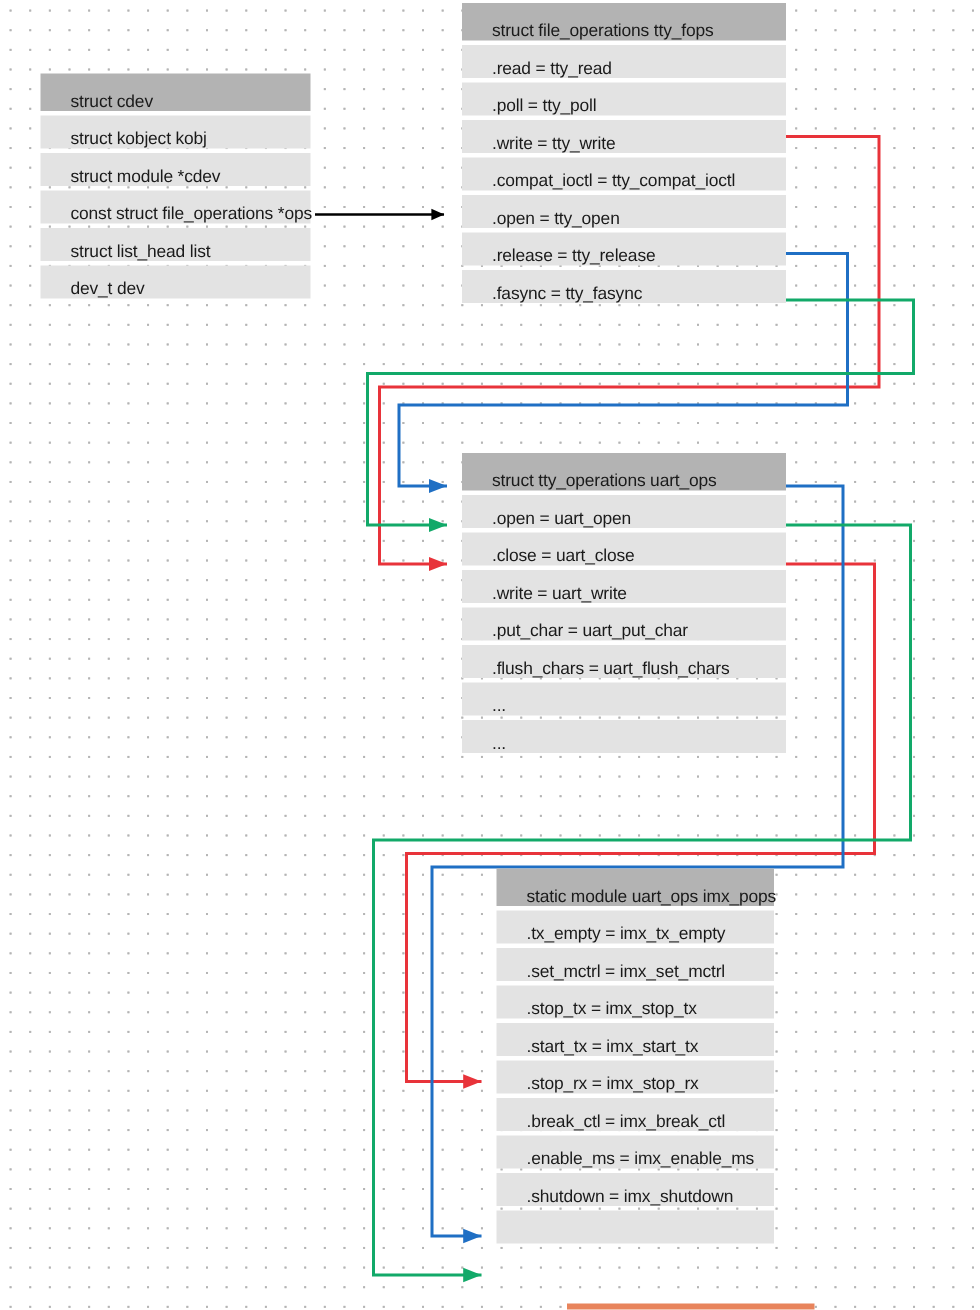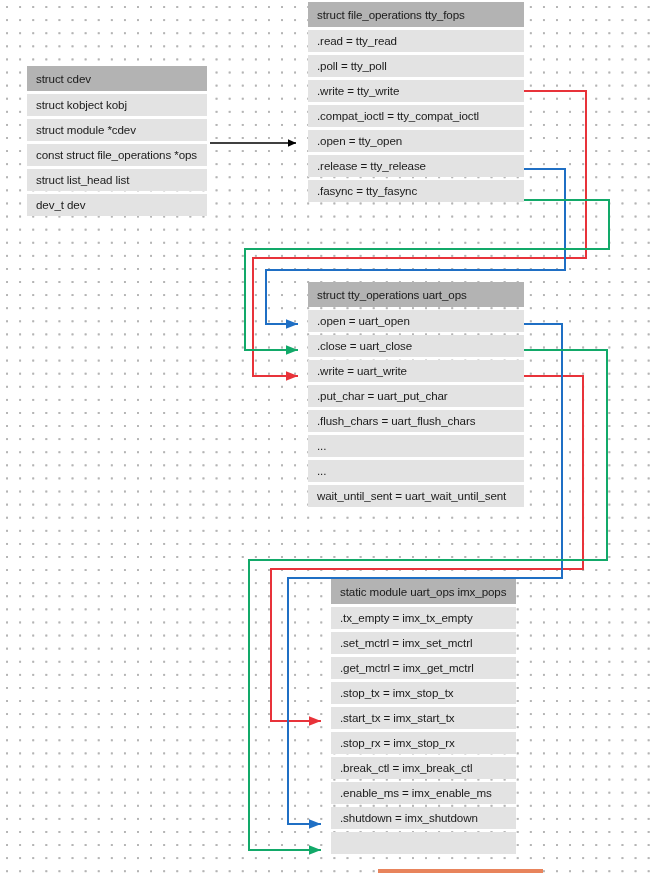"struct file_operations tty_fops" .row { align-items: center -> flex-end; padding-left: 9px -> 20px }
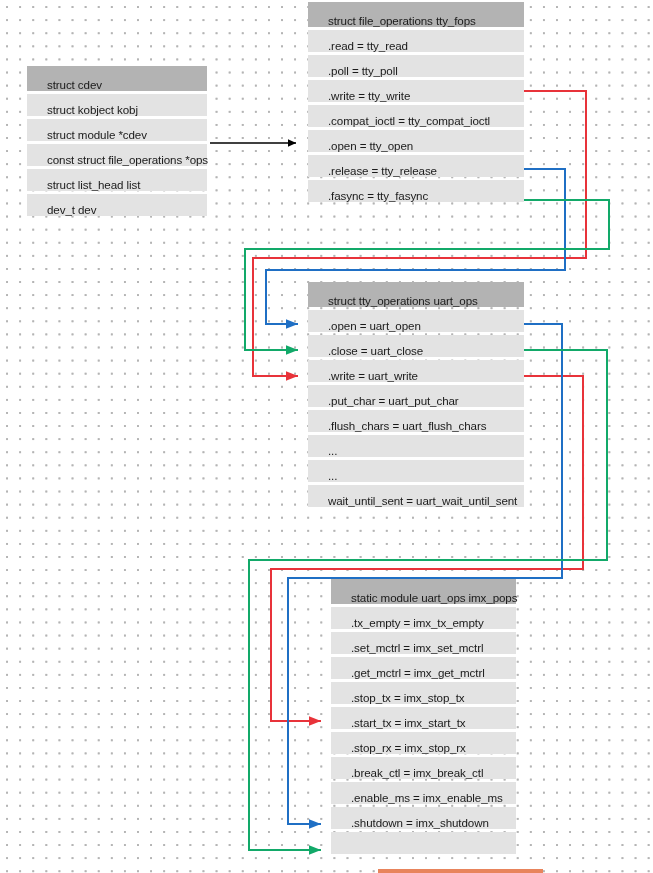"struct cdev" div.struct-box { top: 66px -> 49px }
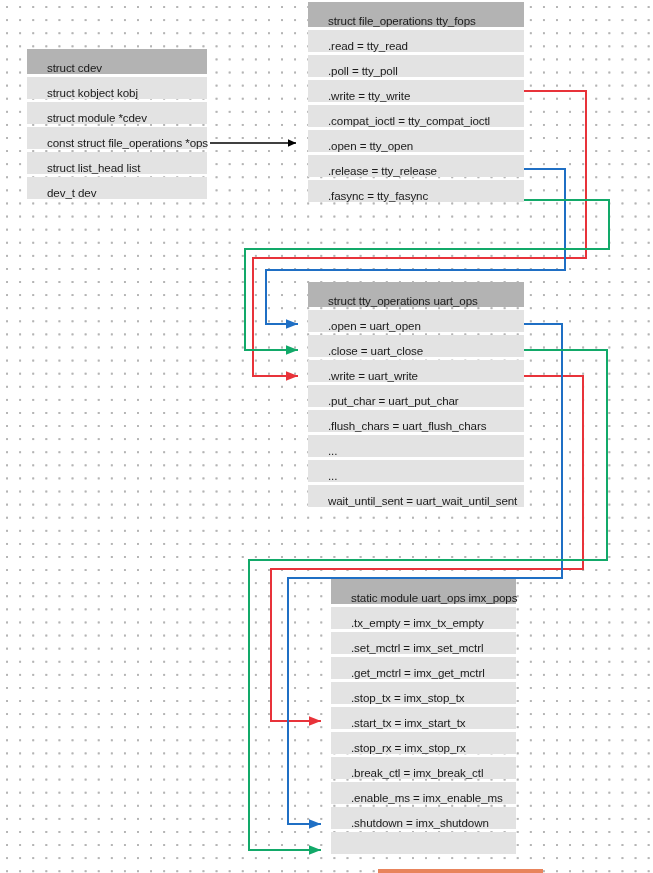"struct tty_operations uart_ops" div.struct-box { top: 282px -> 302px }
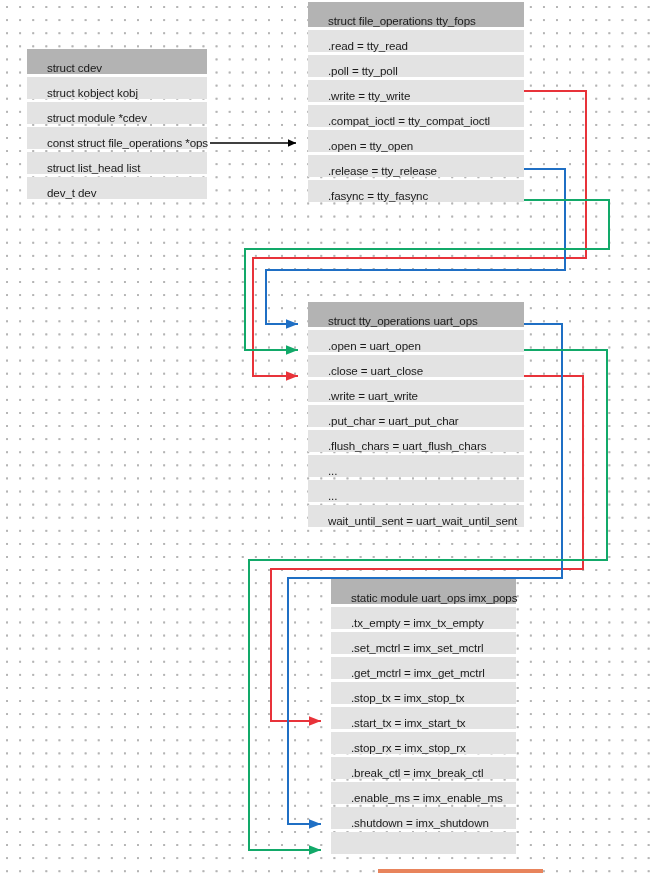"wait_until_sent = uart_wait_until_sent" div.row { html: <div> <span>wait_until_sent = uart_wait_until_sent</span> </div> -> none }
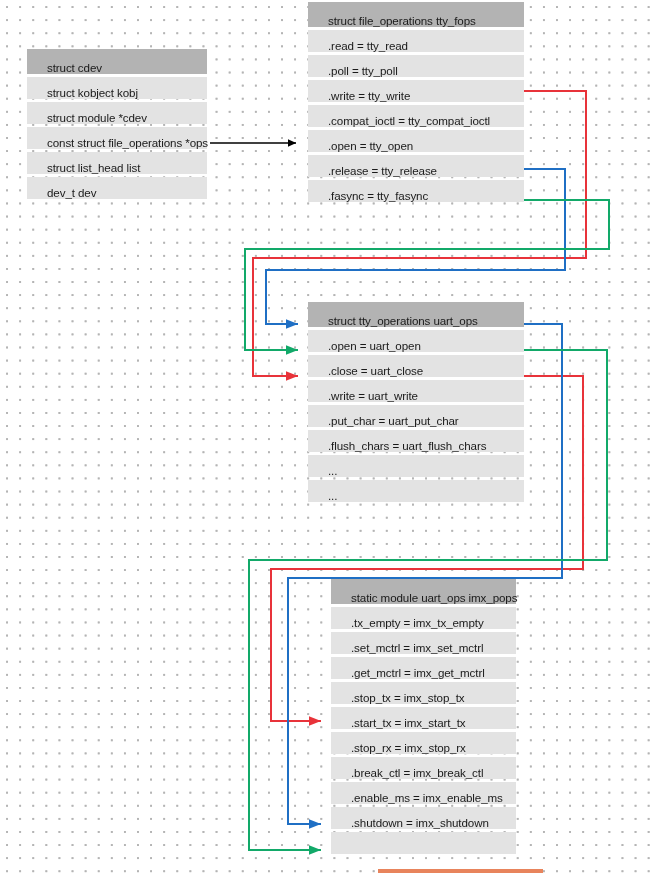".get_mctrl = imx_get_mctrl" div.row { html: <div> <span>.get_mctrl = imx_get_mctrl</span> </div> -> none }
